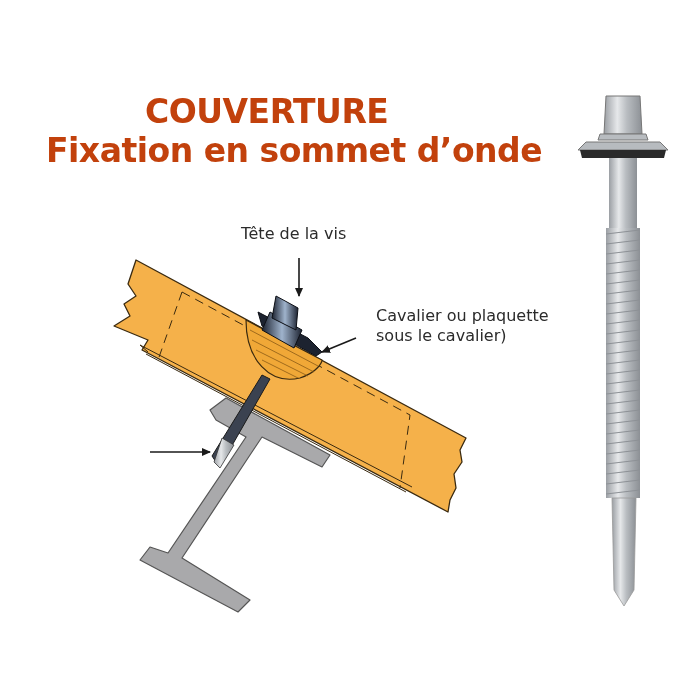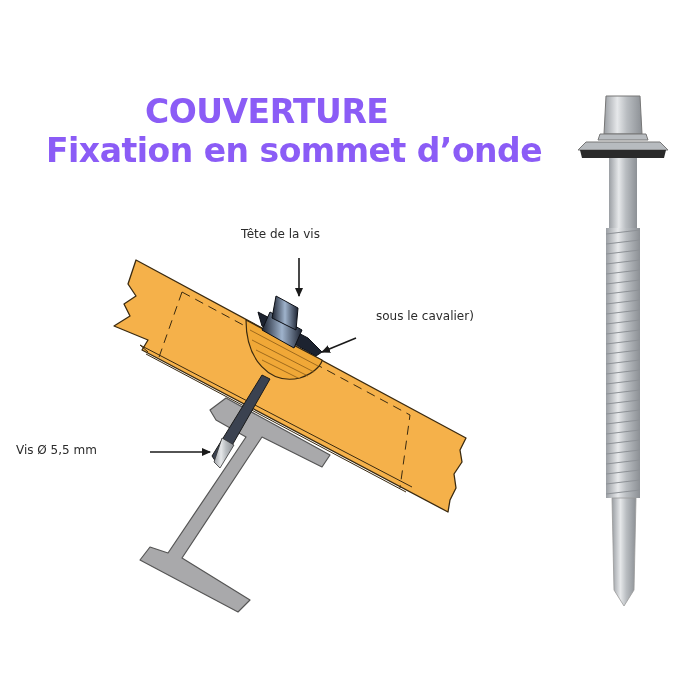"COUVERTURE" .title { color: #8b5cf6 -> #c2410c }
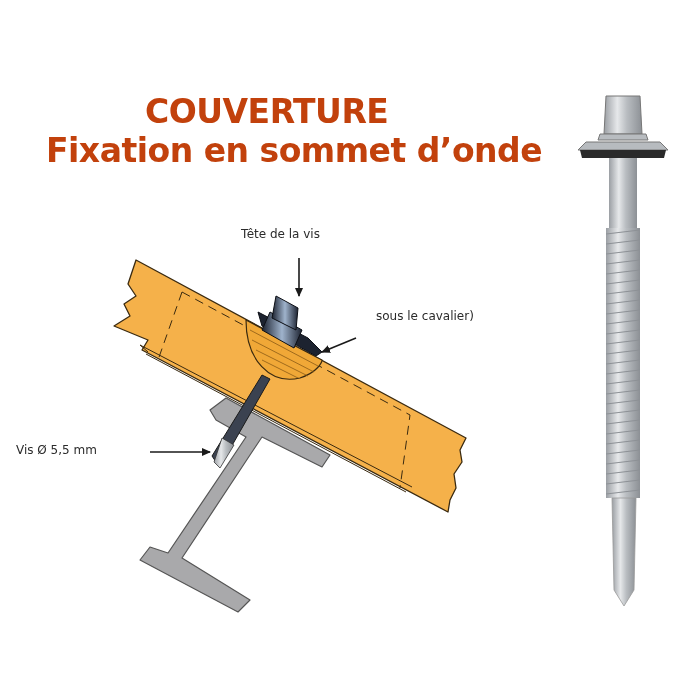"Tête de la vis" .label { font-size: 12px -> 16px }
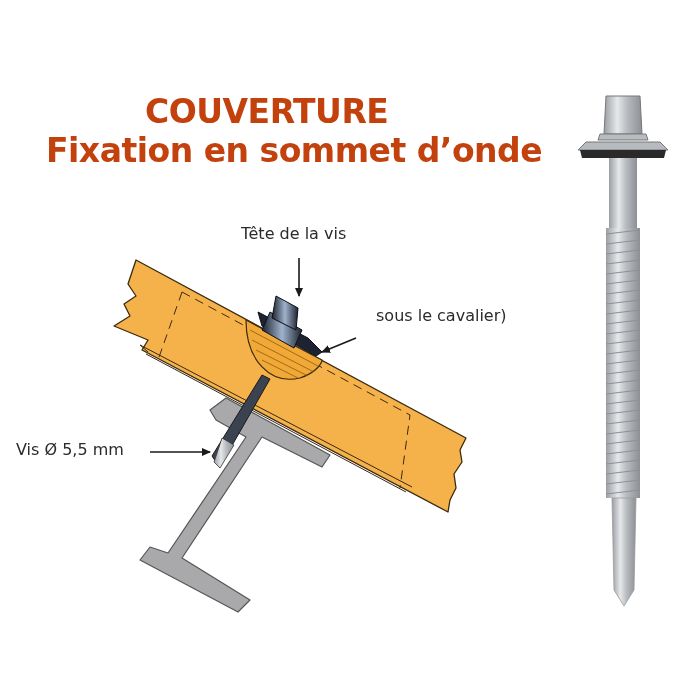"Cavalier ou plaquette" div { html: none -> <div>Cavalier ou plaquette</div> }
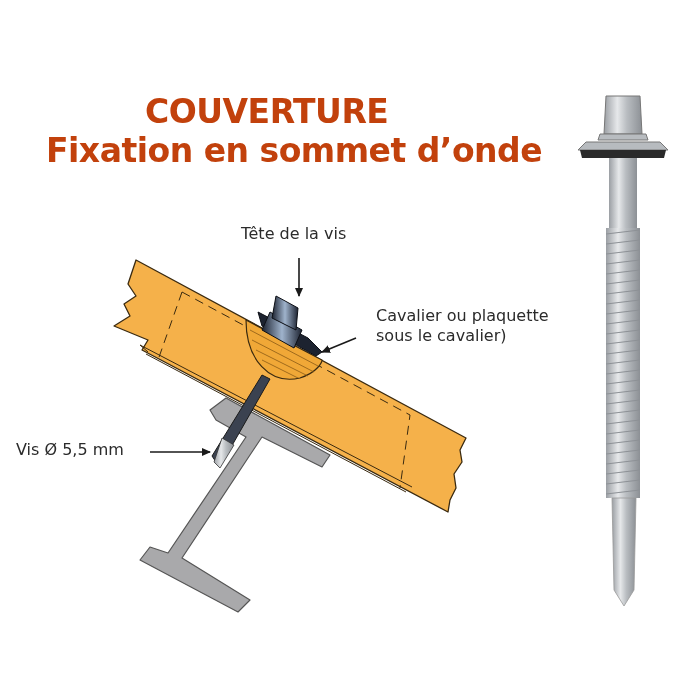"Vis Ø 5,5 mm" div { html: <div>Vis Ø 5,5 mm</div> -> none }
